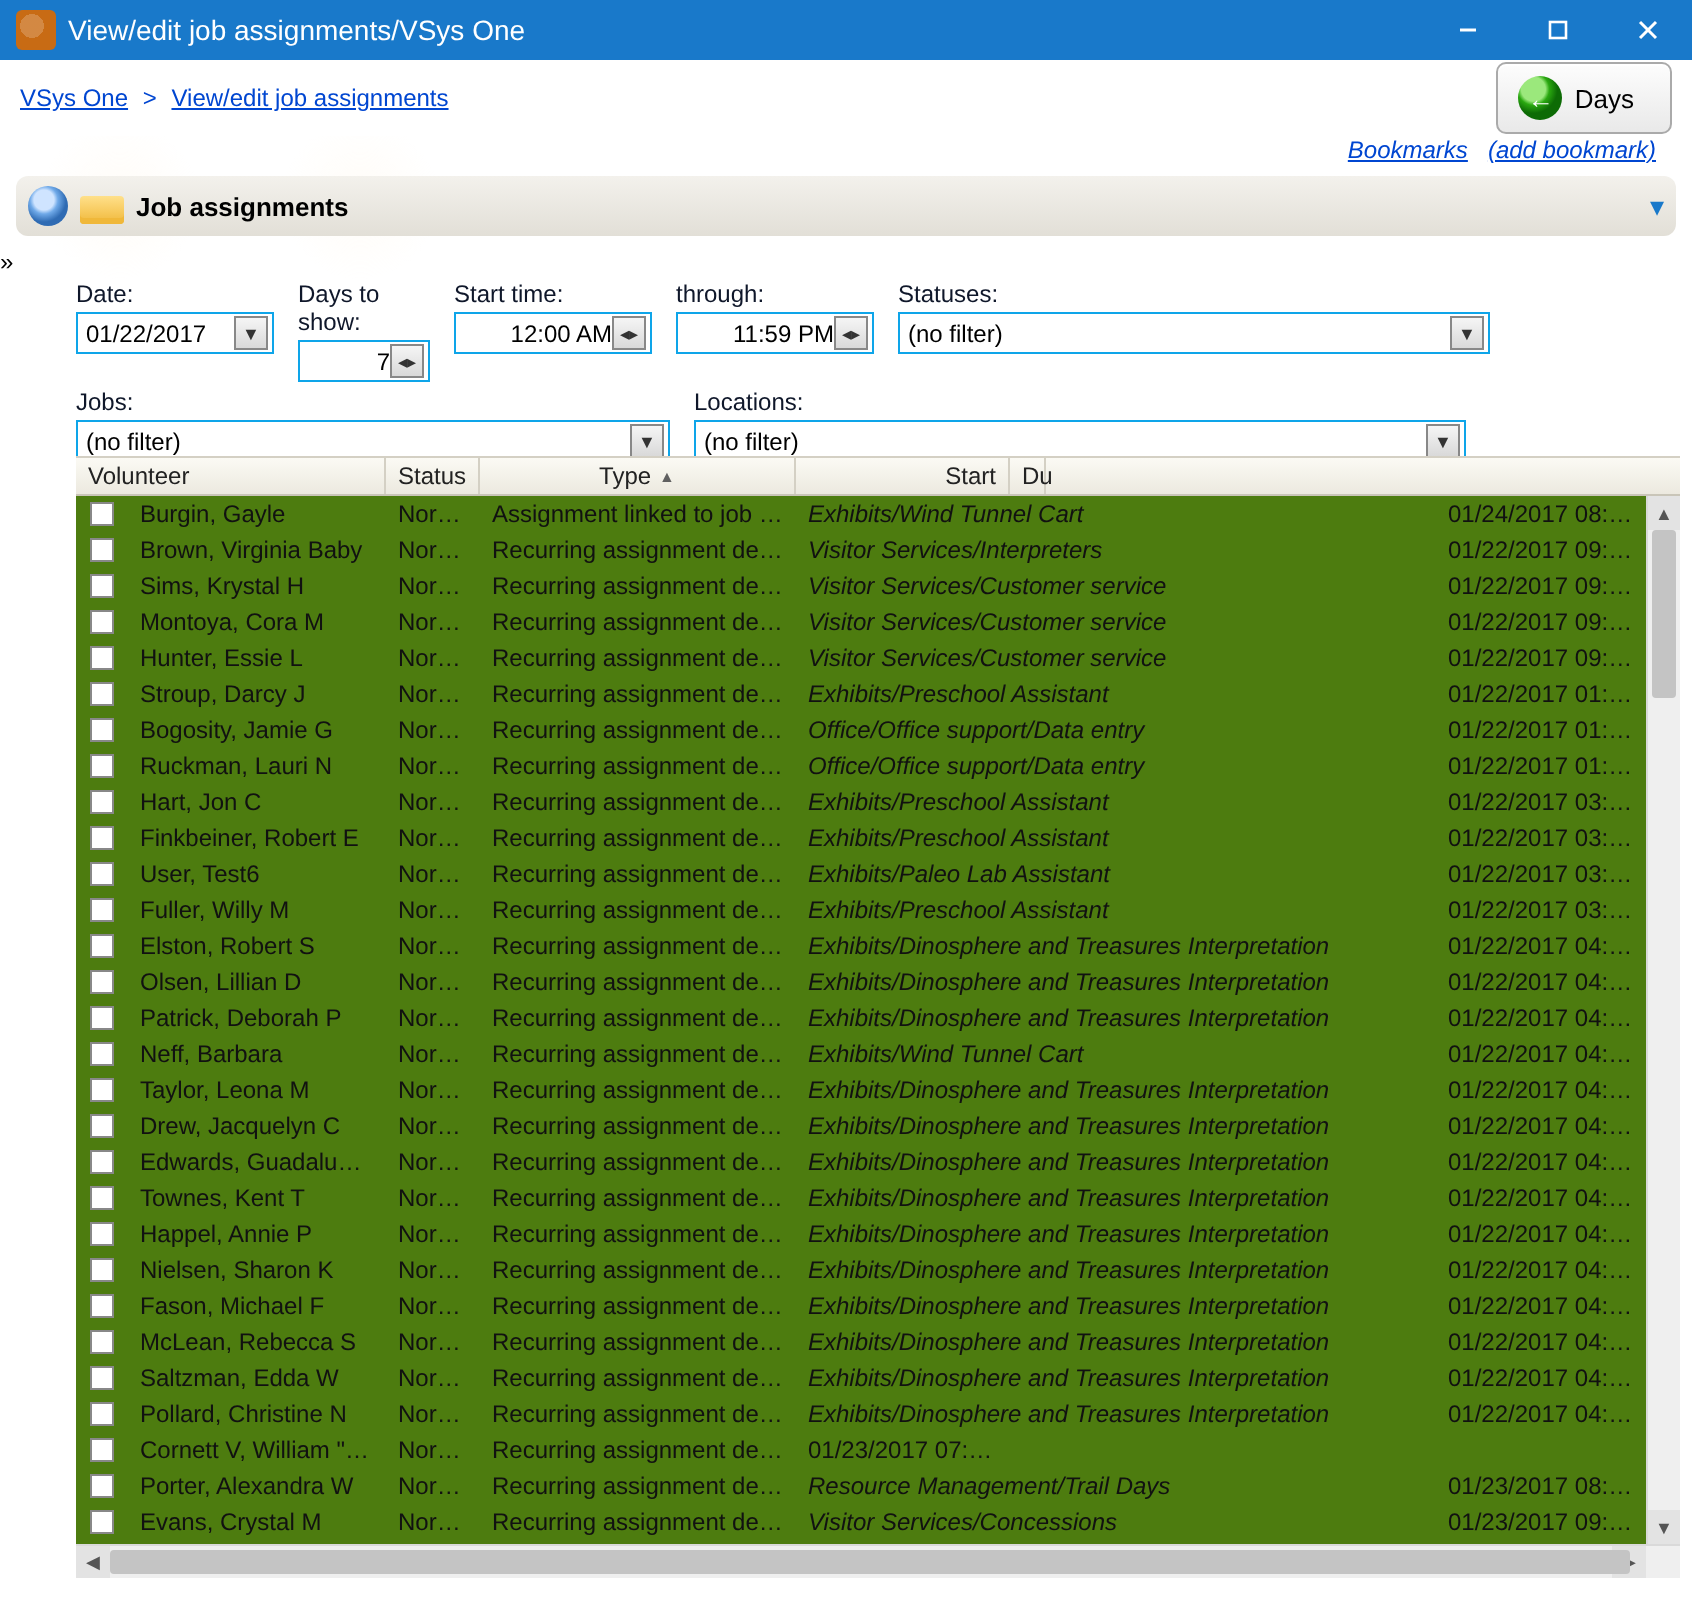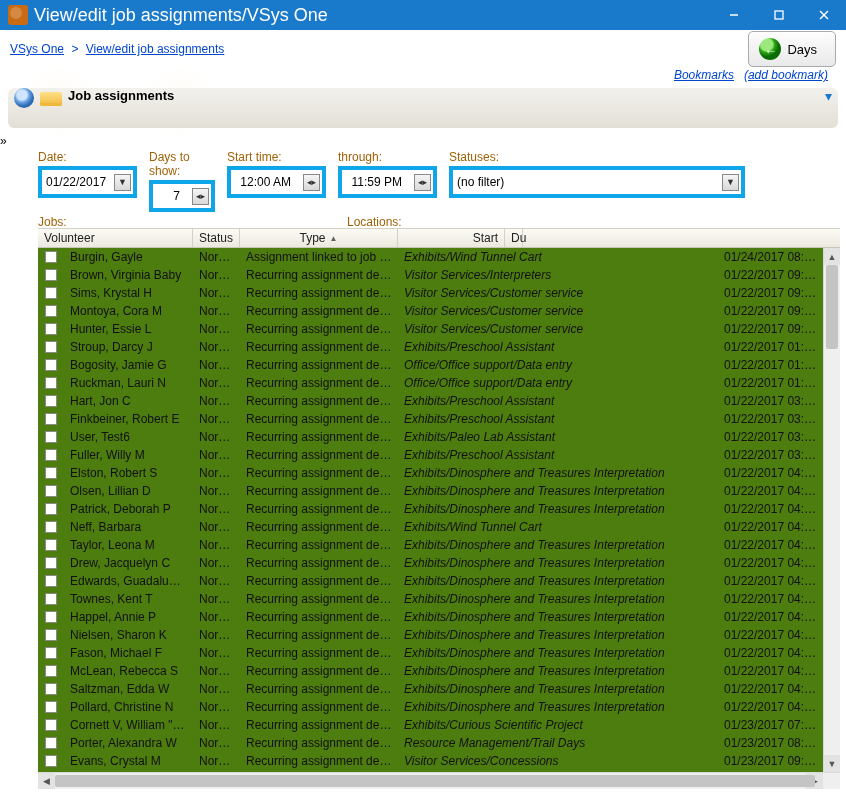"View/edit job assignments/VSys One" .titlebar .title { font-size: 18px -> 14px }
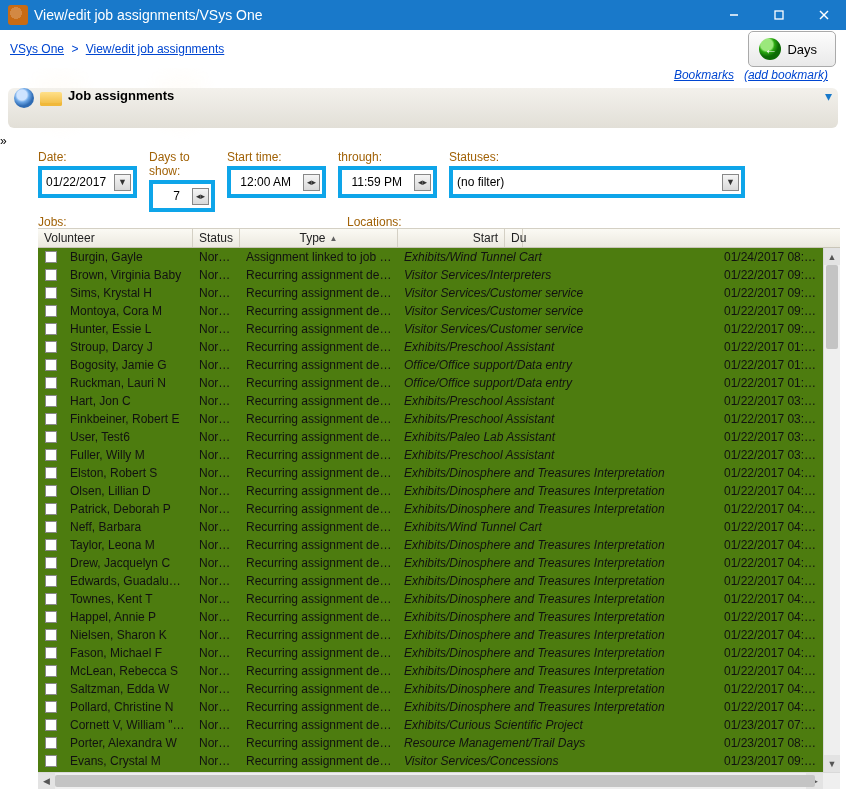"Job assignments" .section-header { align-items: flex-start -> center; height: 40px -> 30px }
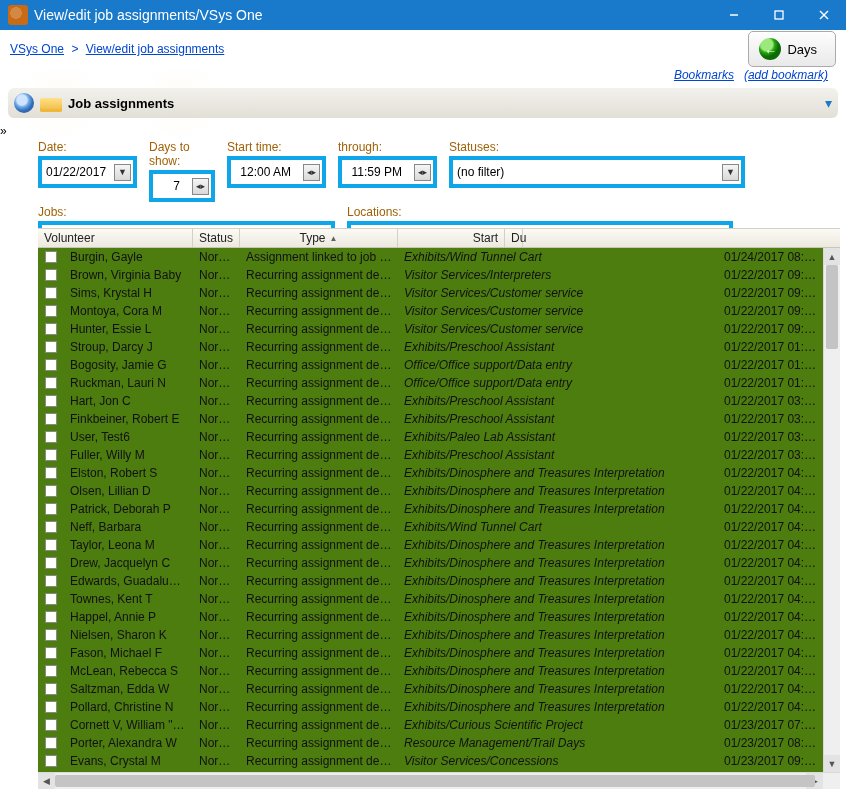"Date:" .fgroup label { color: #a16207 -> #0f172a }
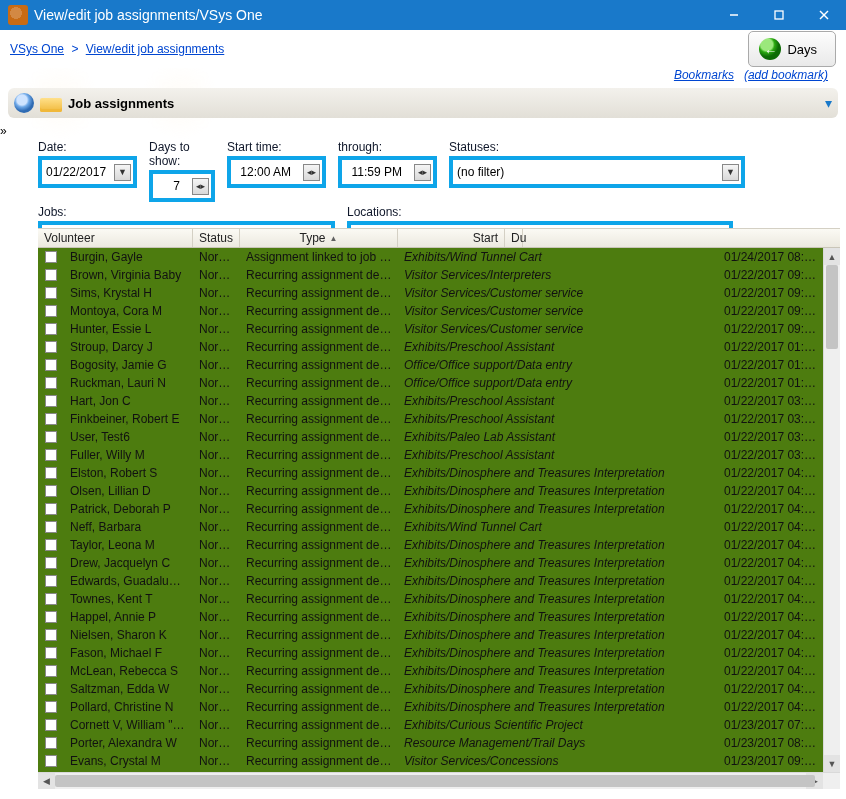"01/22/2017" .combo { border: 4px solid #0ea5e9 -> 1px solid #0ea5e9; height: 32px -> 21px }
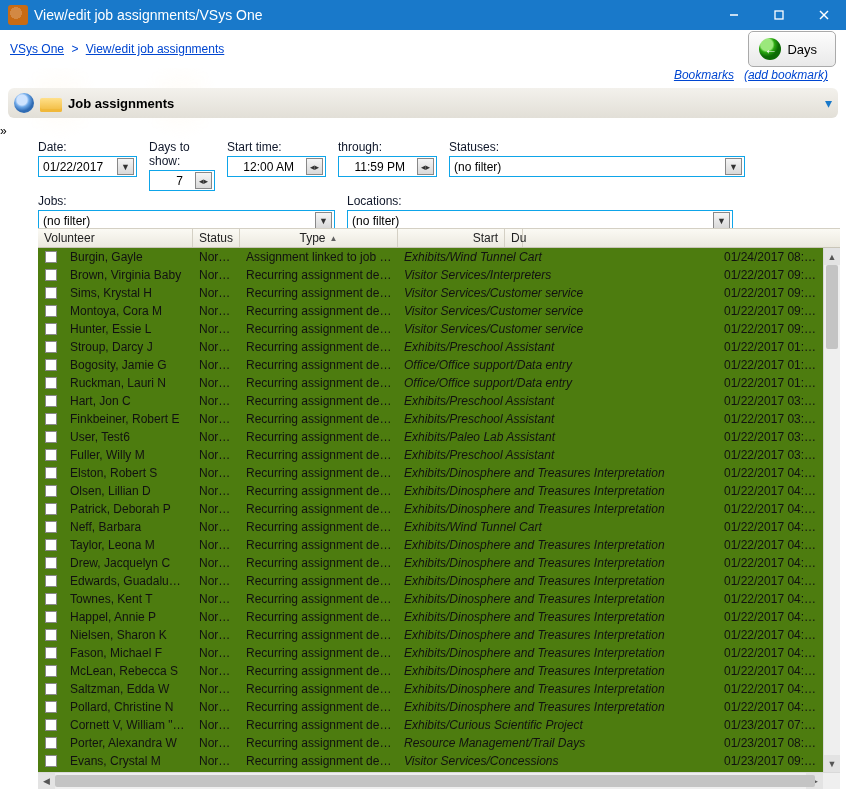"12:00 AM" .numbox { padding-right: 12px -> 0 }
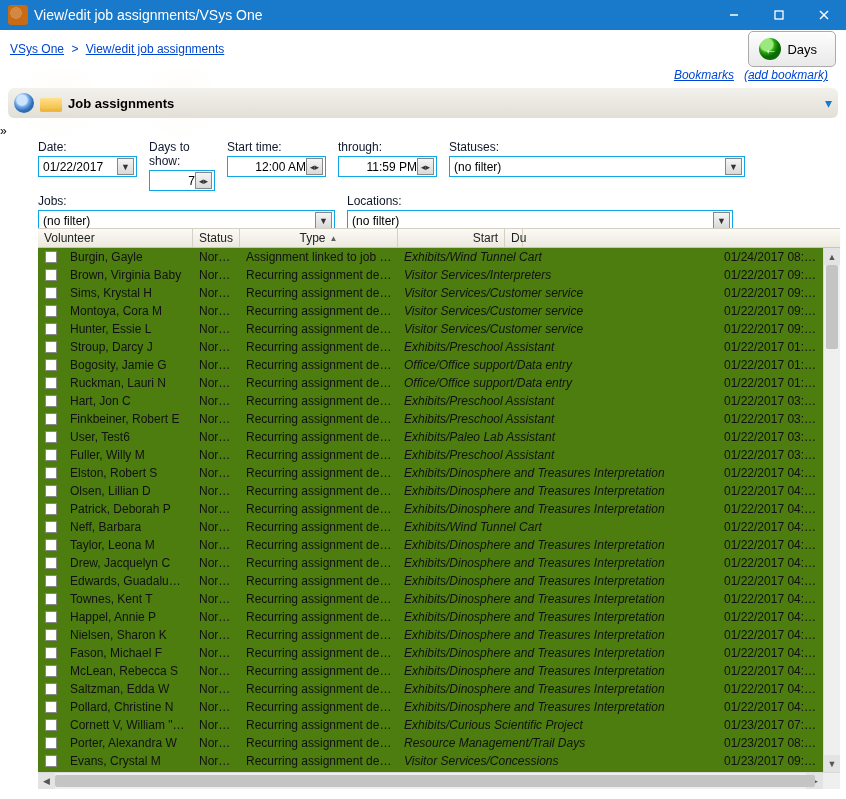"Exhibits/Curious Scientific Project" span.cell { html: <span>Exhibits/Curious Scientific Project</span> -> none }
